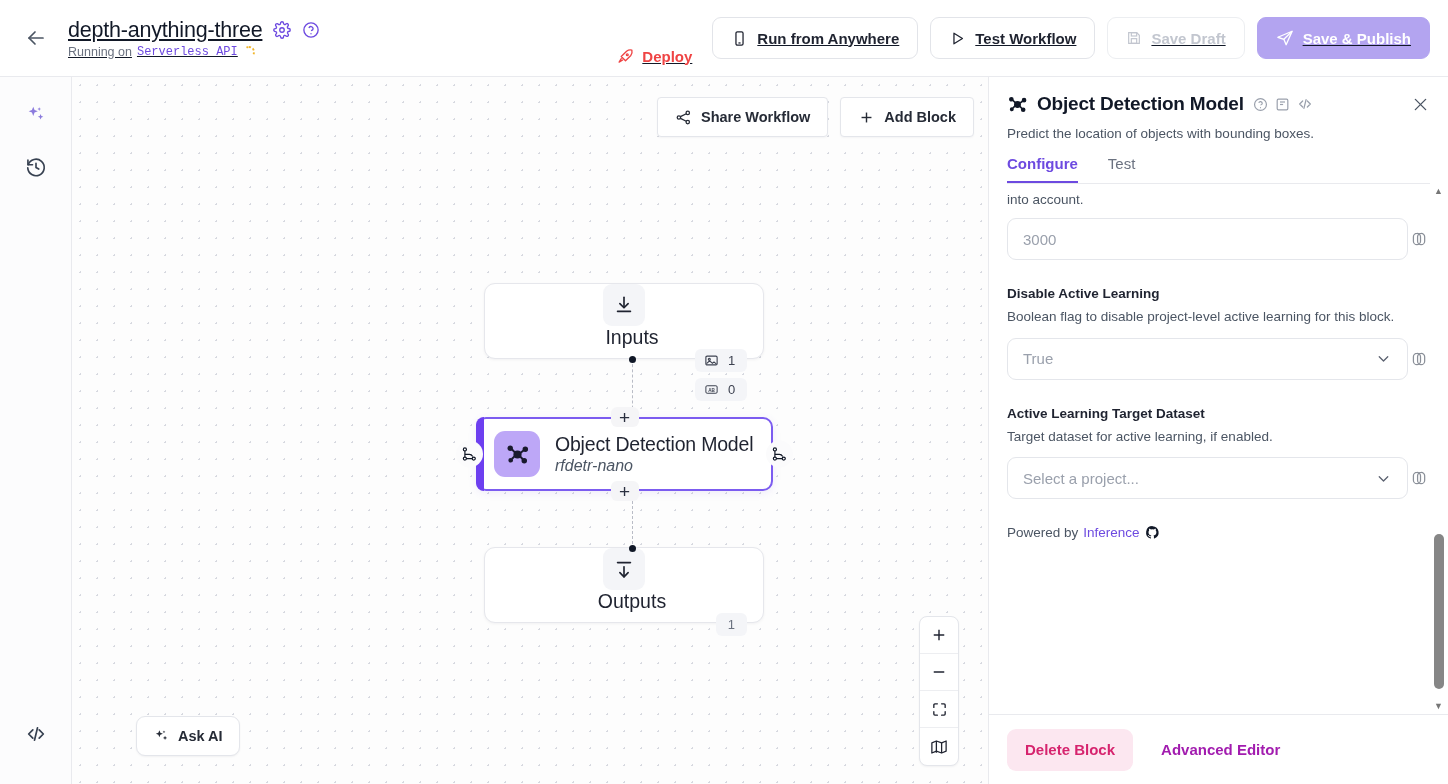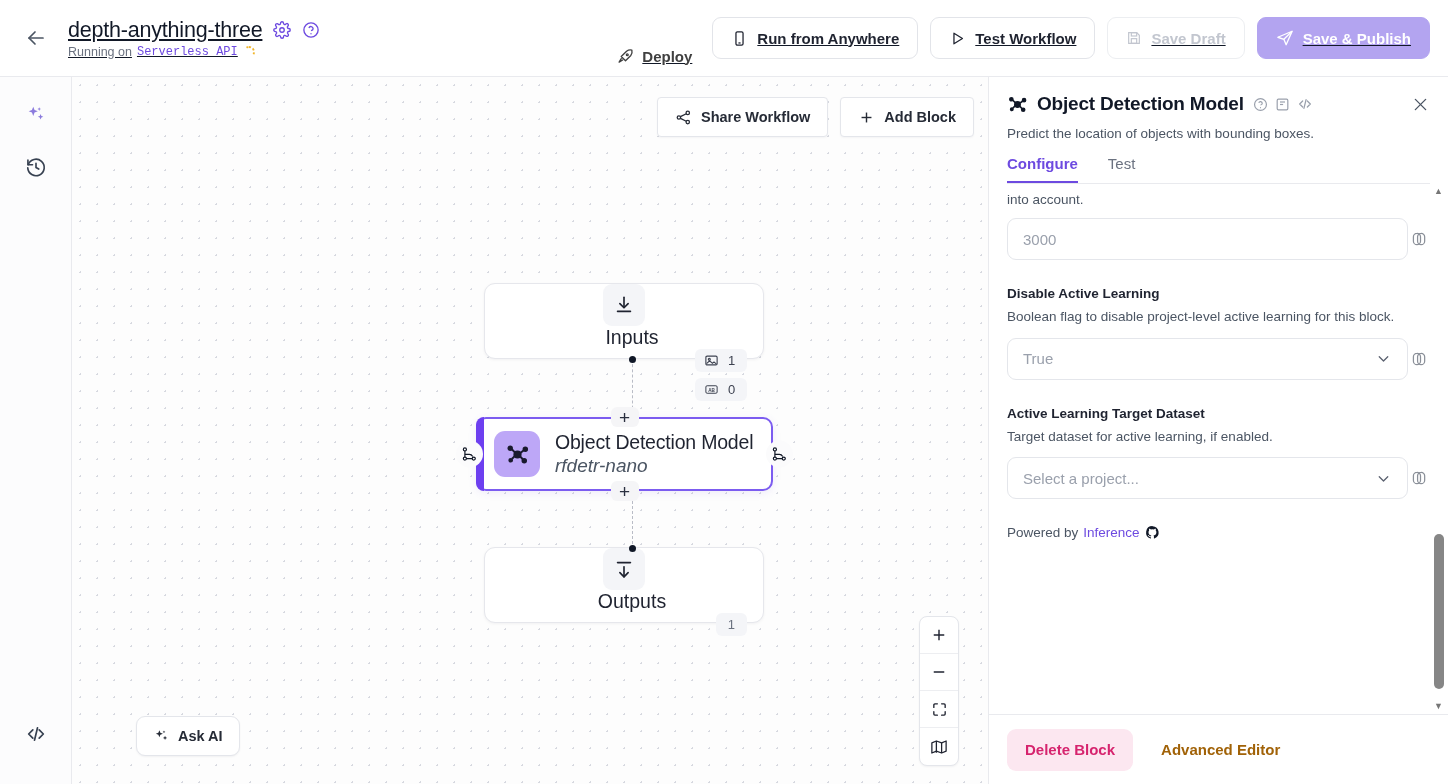"Deploy" .deploy-btn { color: #404040 -> #ef4444 }
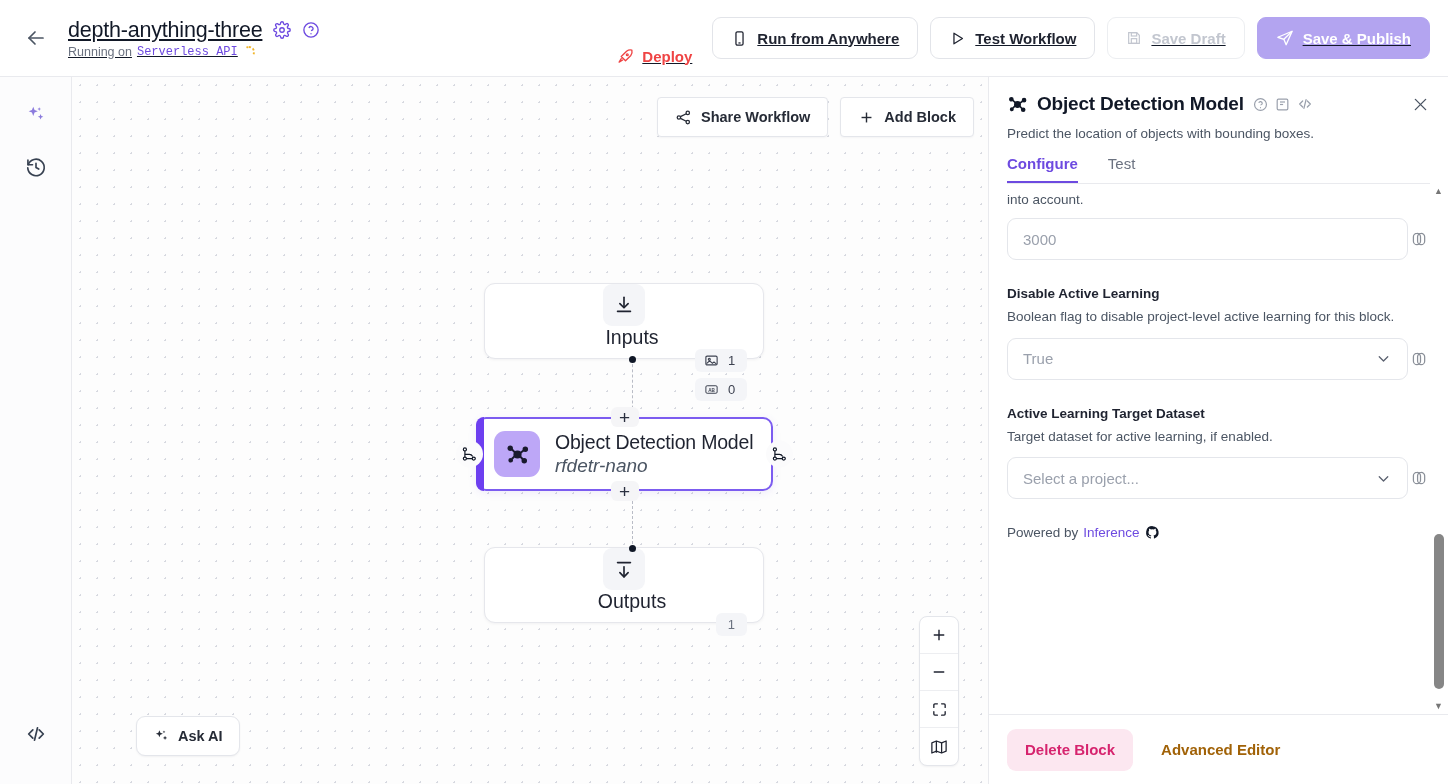"rfdetr-nano" .blk-sub { font-size: 19px -> 16px }
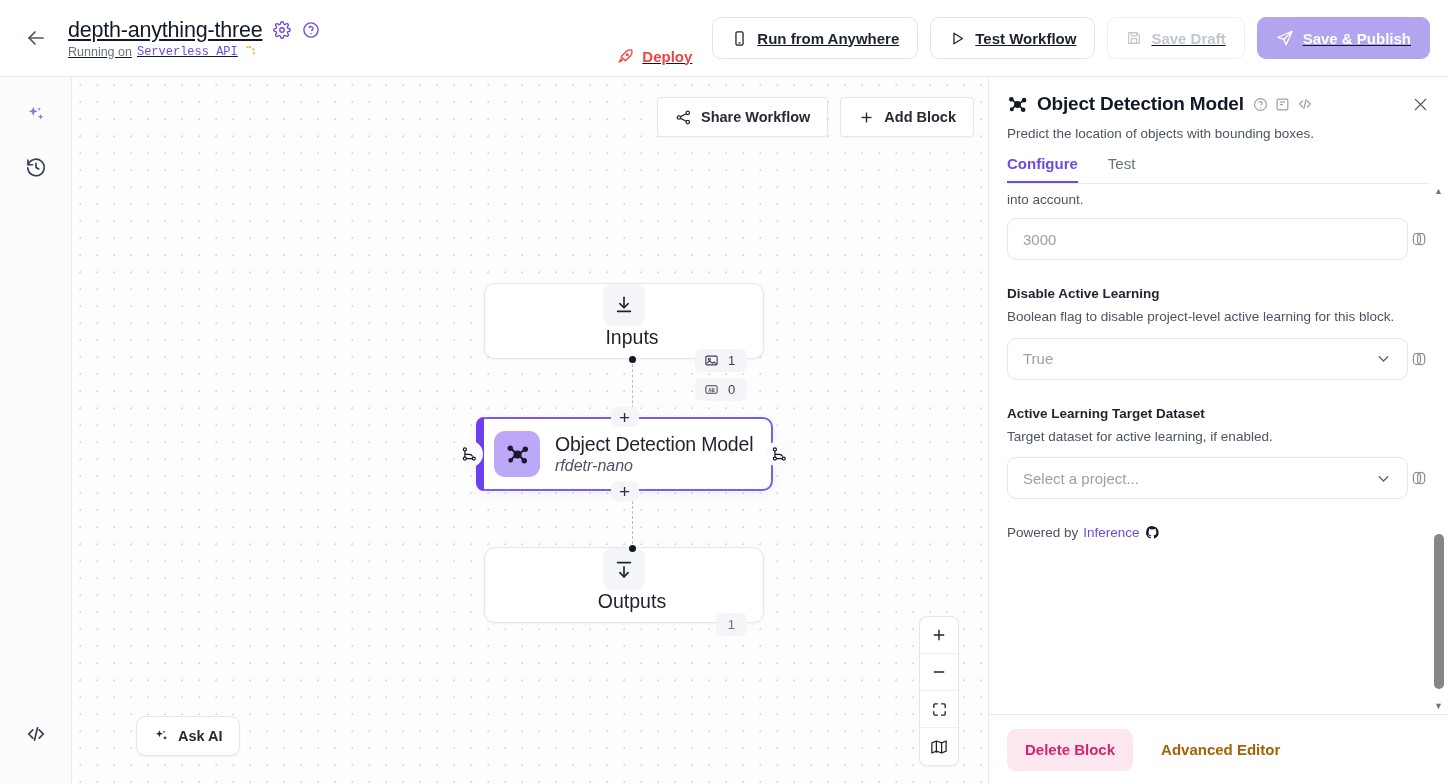"Advanced Editor" .adv-btn { color: #a16207 -> #a21caf }
